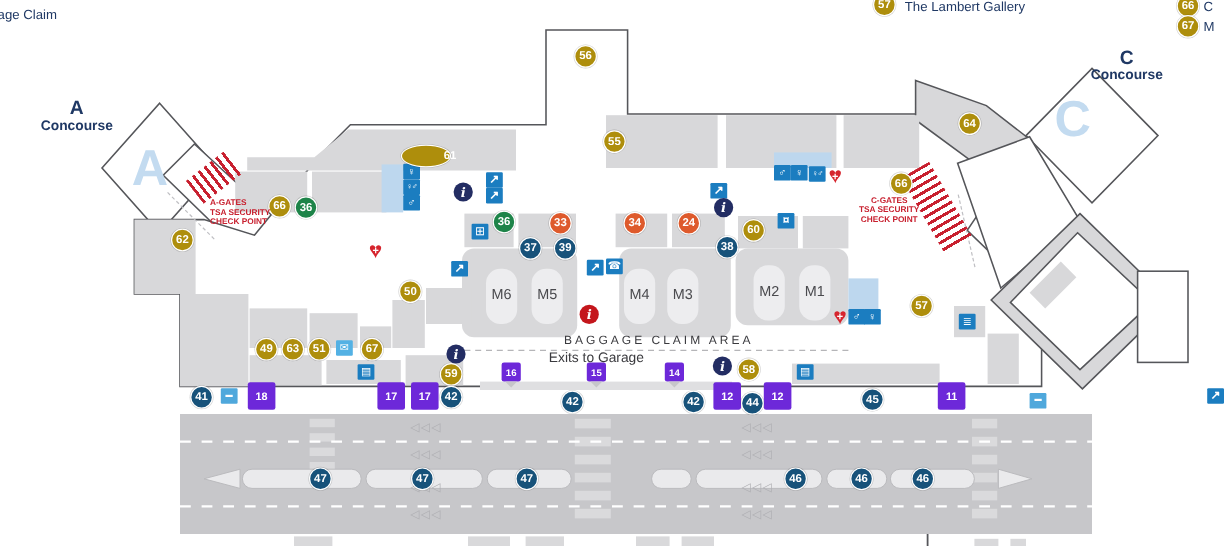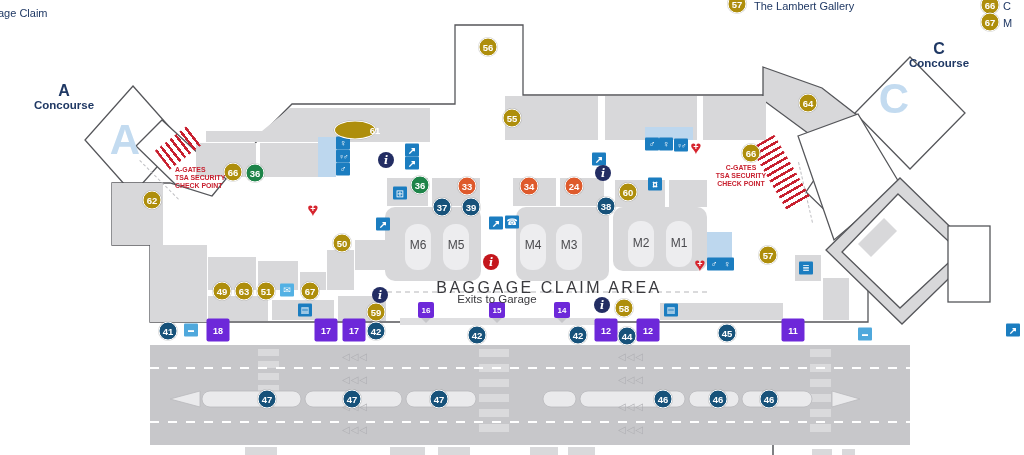"BAGGAGE CLAIM AREA" div.bigarea { font-size: 16px -> 10px }
